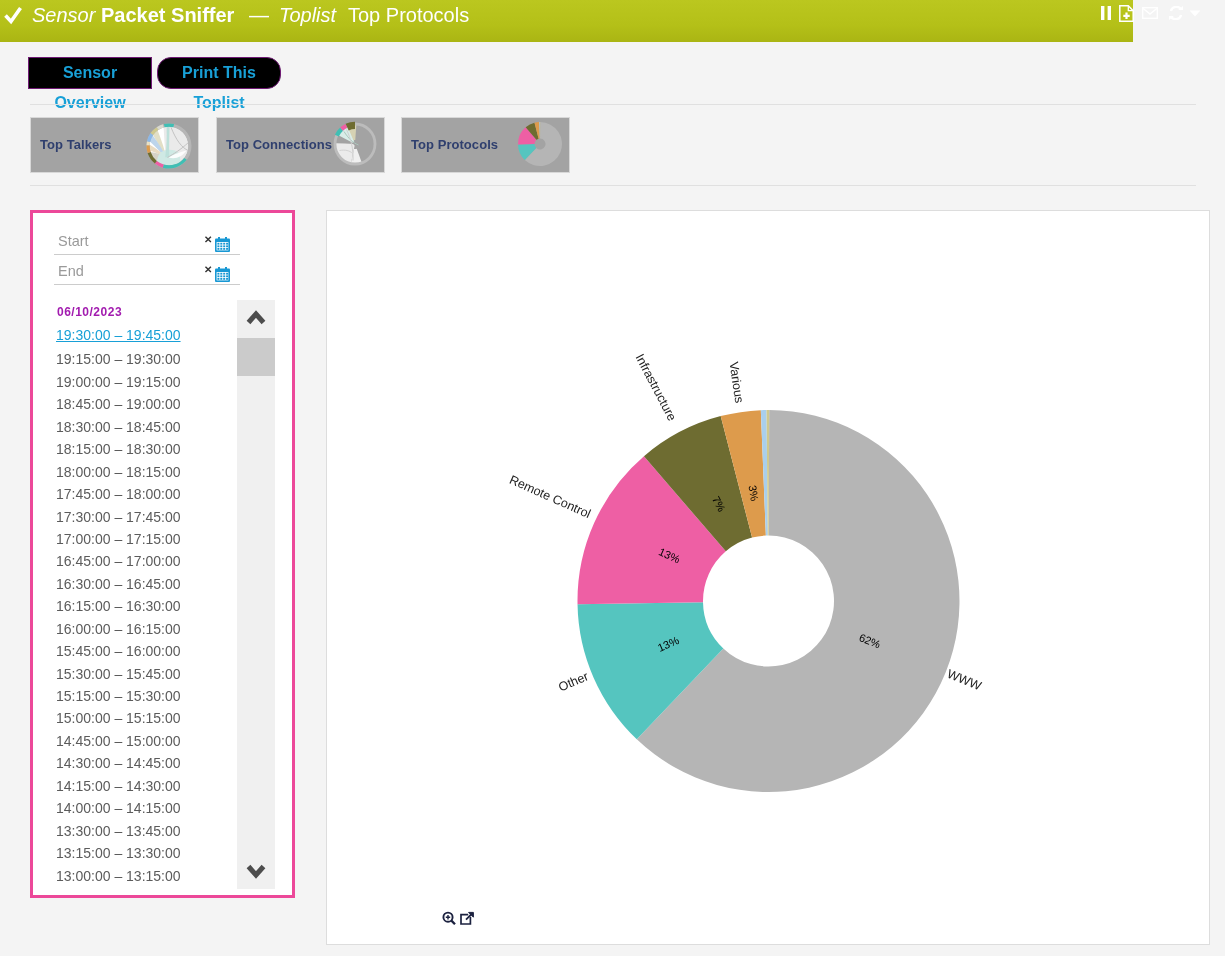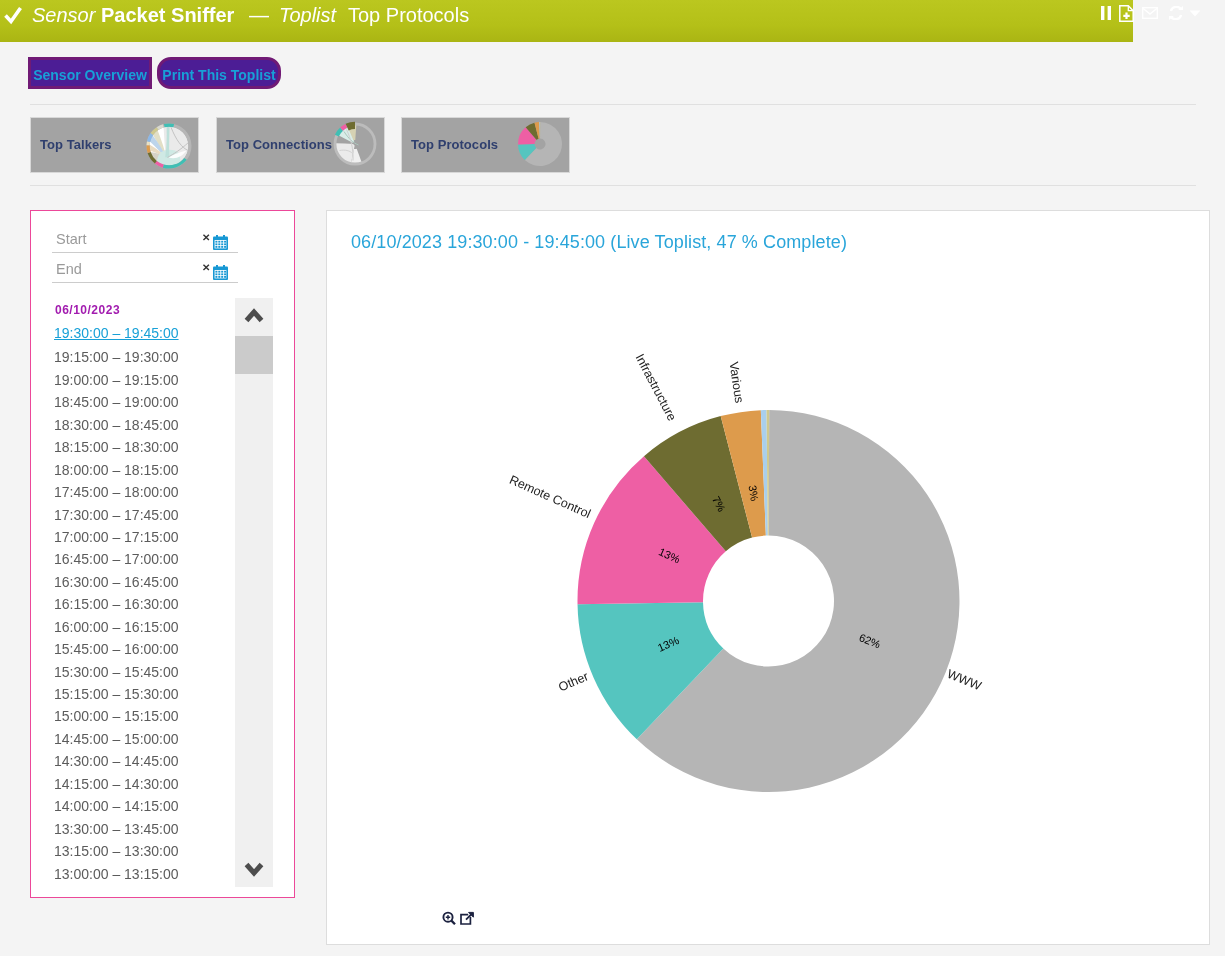"Sensor Overview" .btn { background: #4c1d95 -> #000000; border: 3px solid #701a75 -> 1px solid #701a75; font-size: 14px -> 16px }
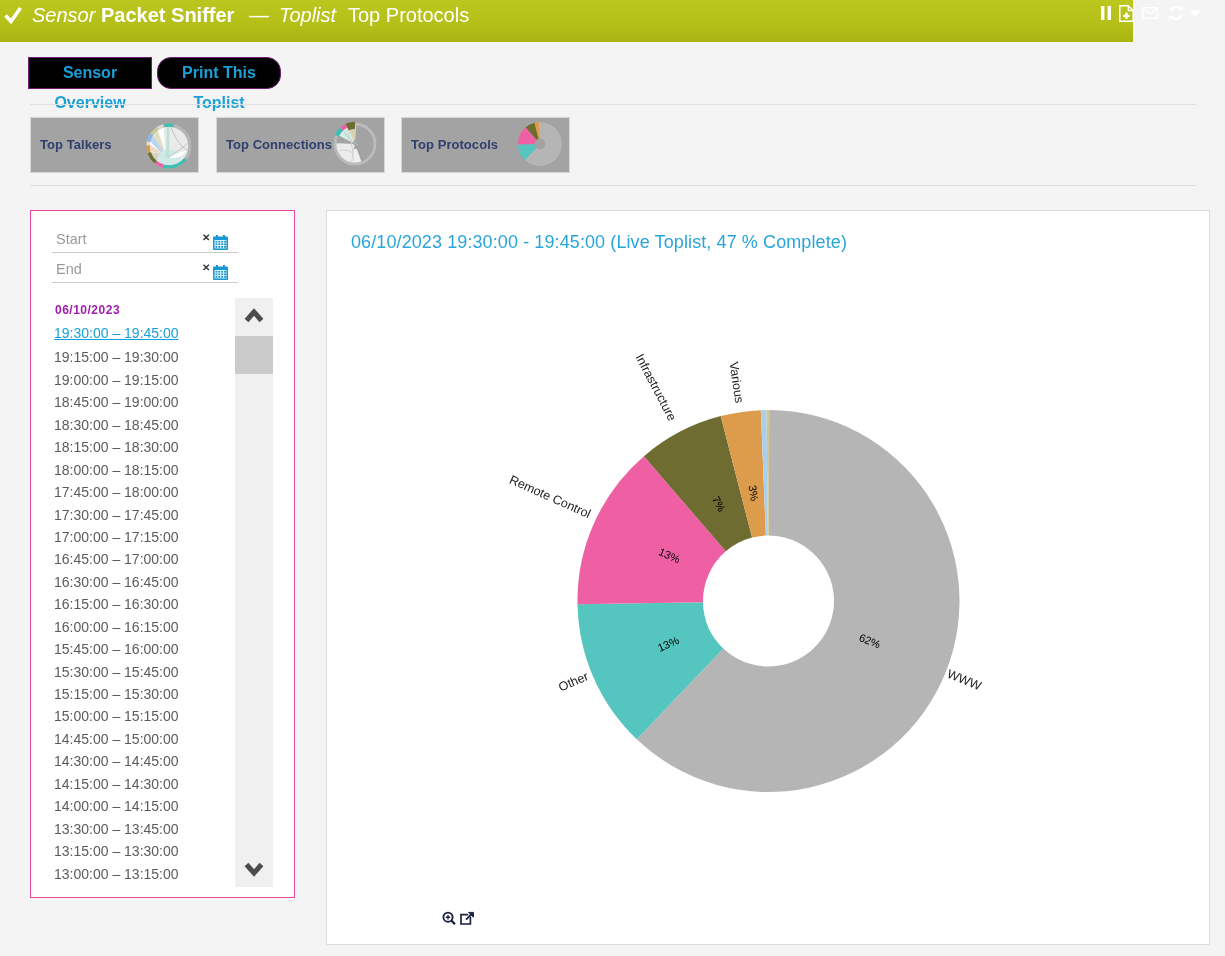"Start" #leftpanel { border: 1px solid #ec4899 -> 3px solid #ec4899 }
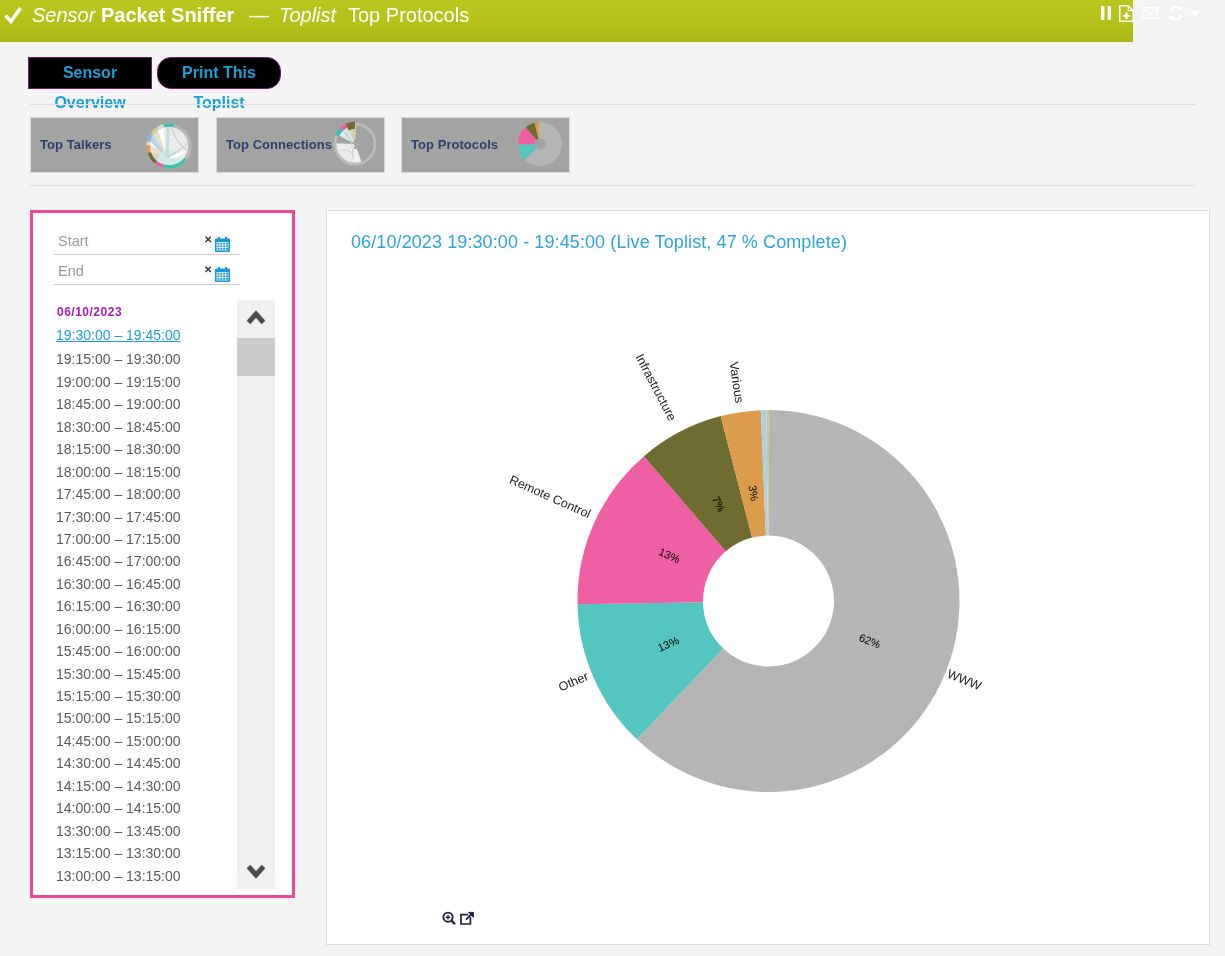"06/10/2023 19:30:00 - 19:45:00 (Live" div { html: <div>06/10/2023 19:30:00 - 19:45:00 (Live Toplist, 47 % Complete)</div> -> none }
